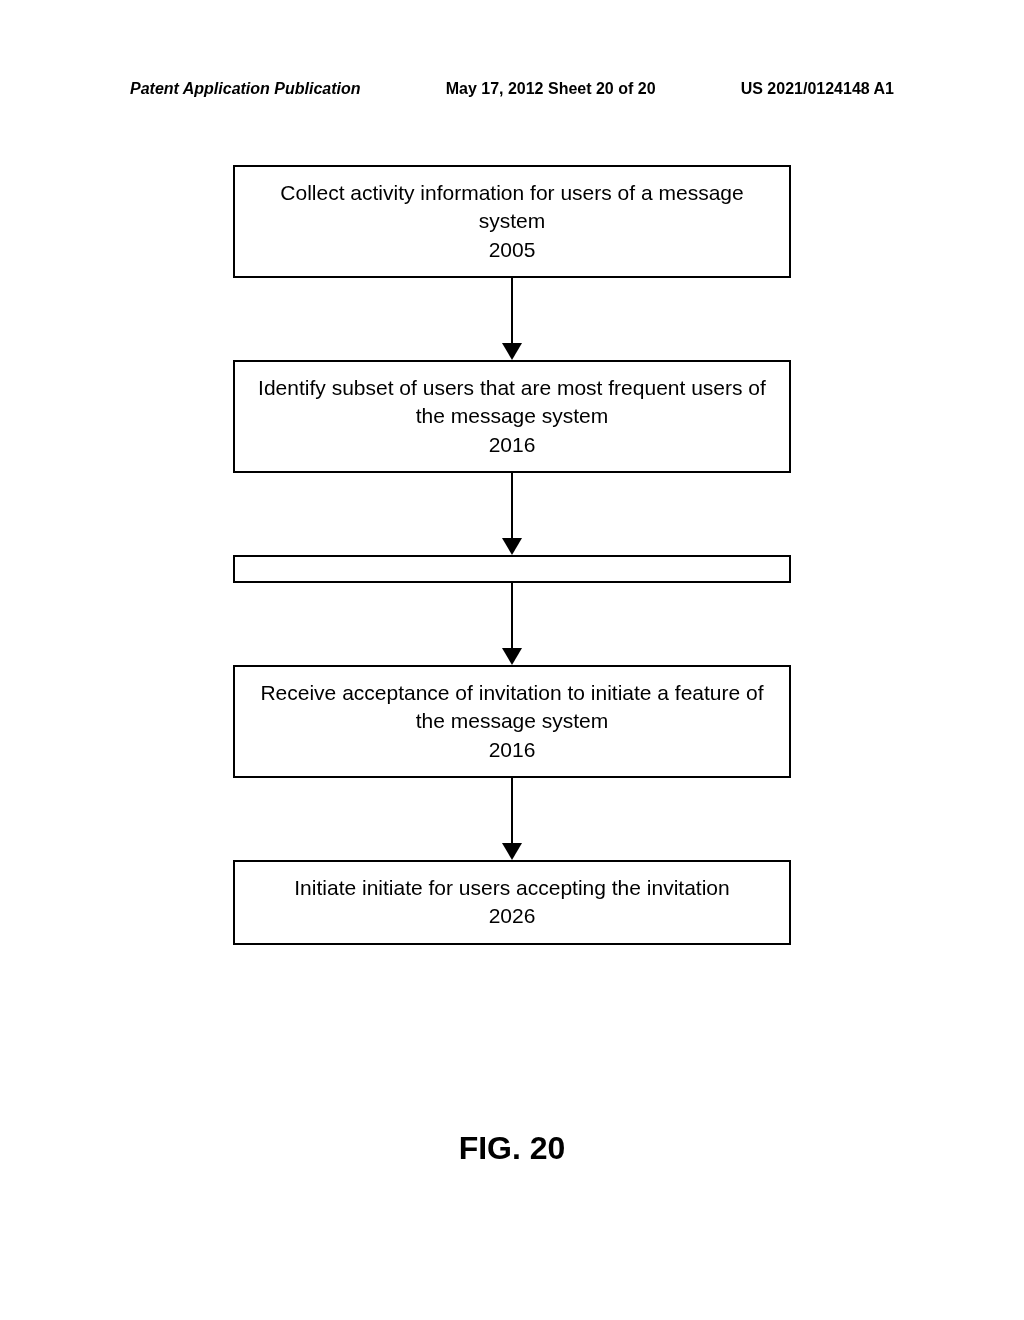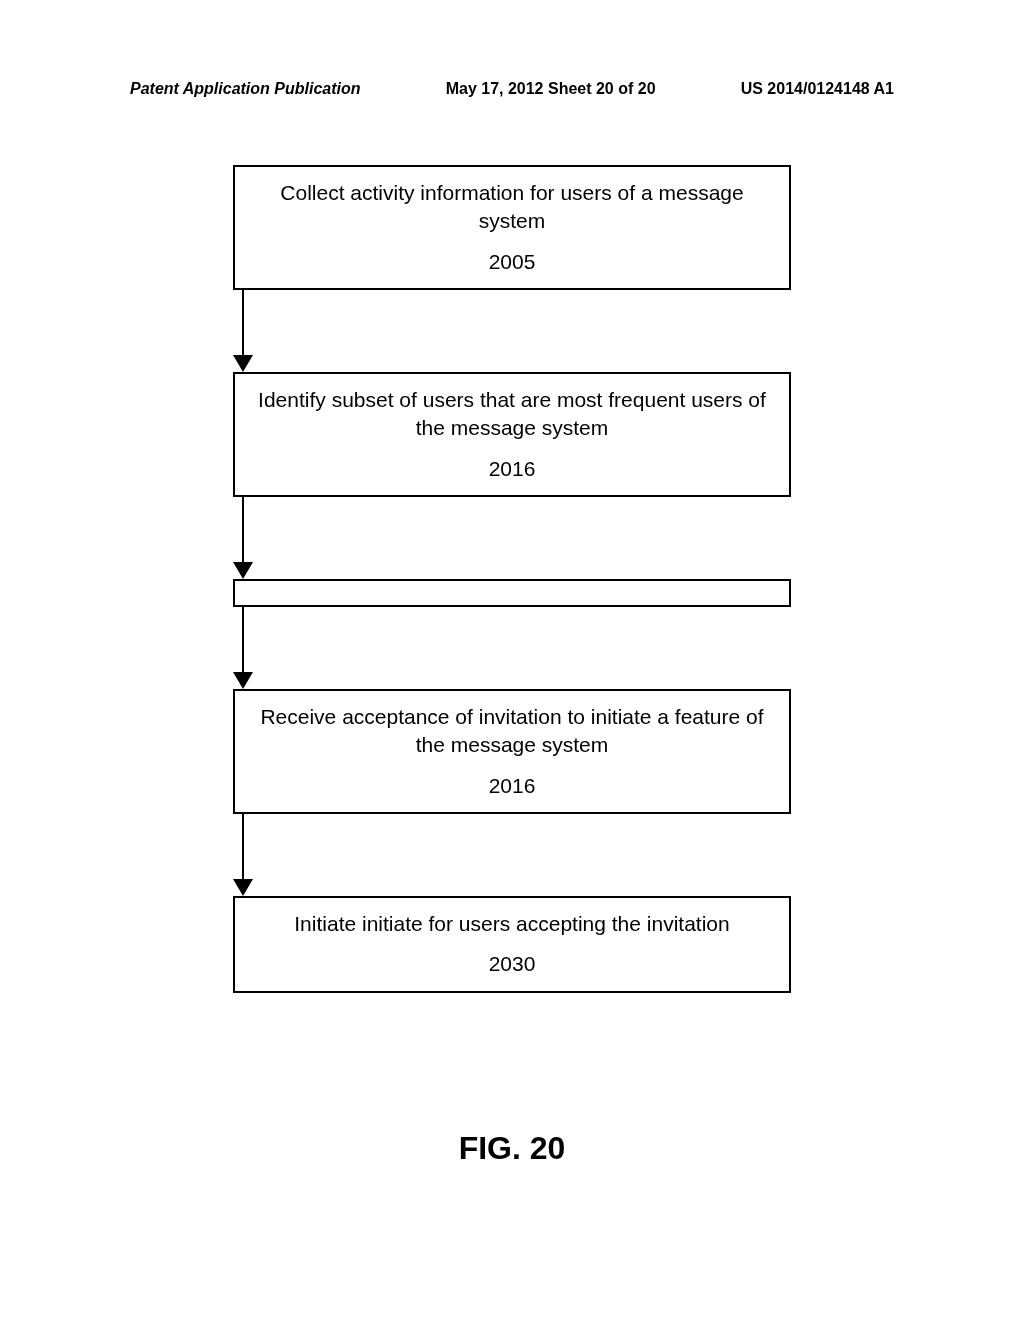"US 2014/0124148 A1" span { text: 2014/0124148 -> 2021/0124148 }
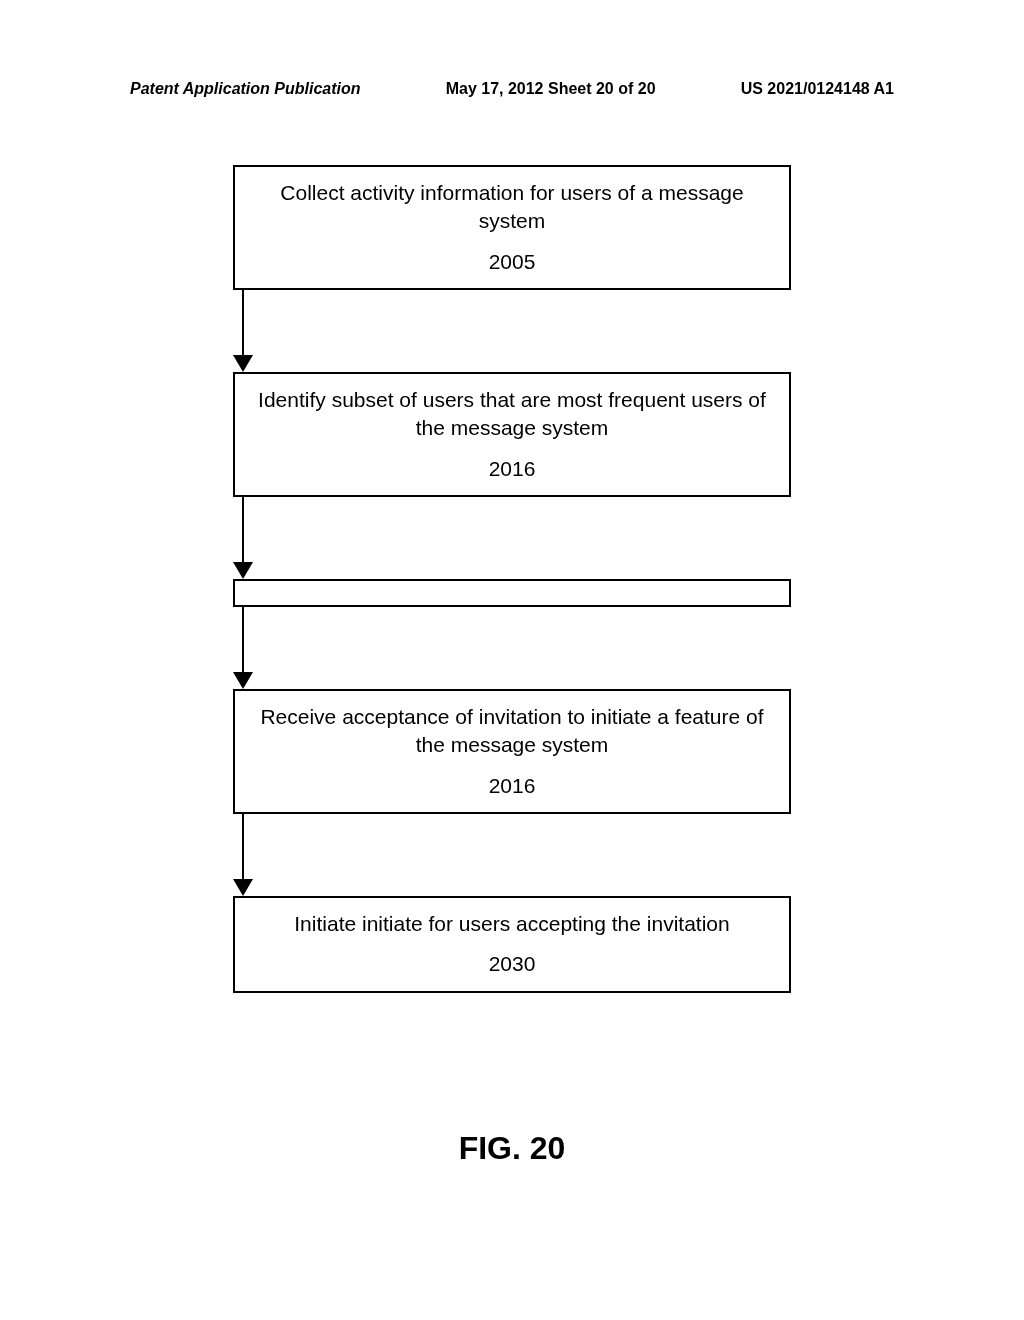"Collect activity information for users" .flowchart { align-items: flex-start -> center }
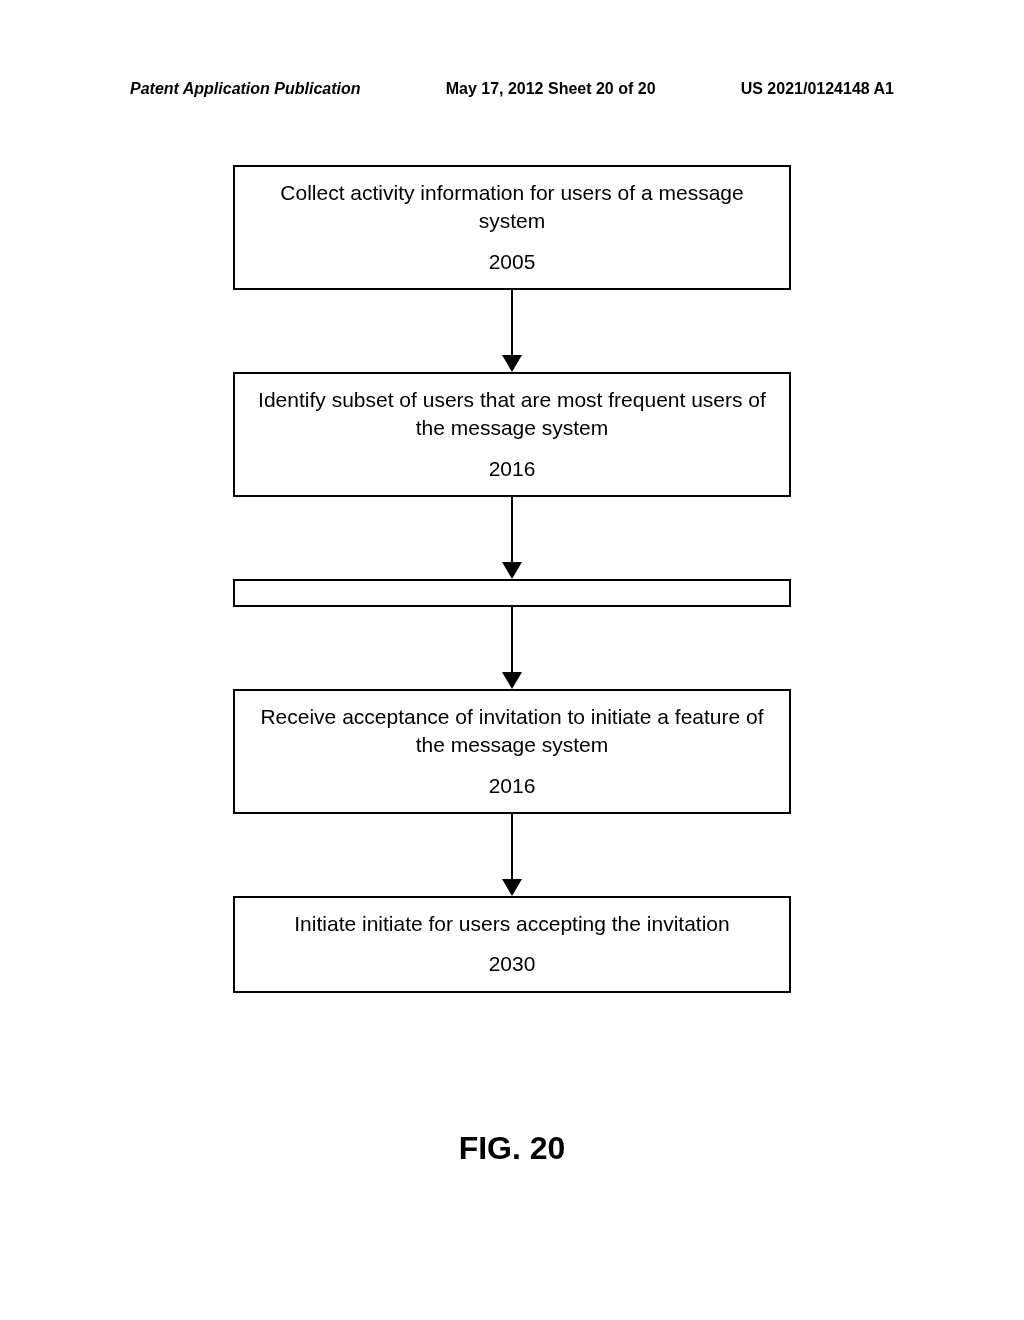"2005" .flow-box .box-number { margin-top: 12px -> 0 }
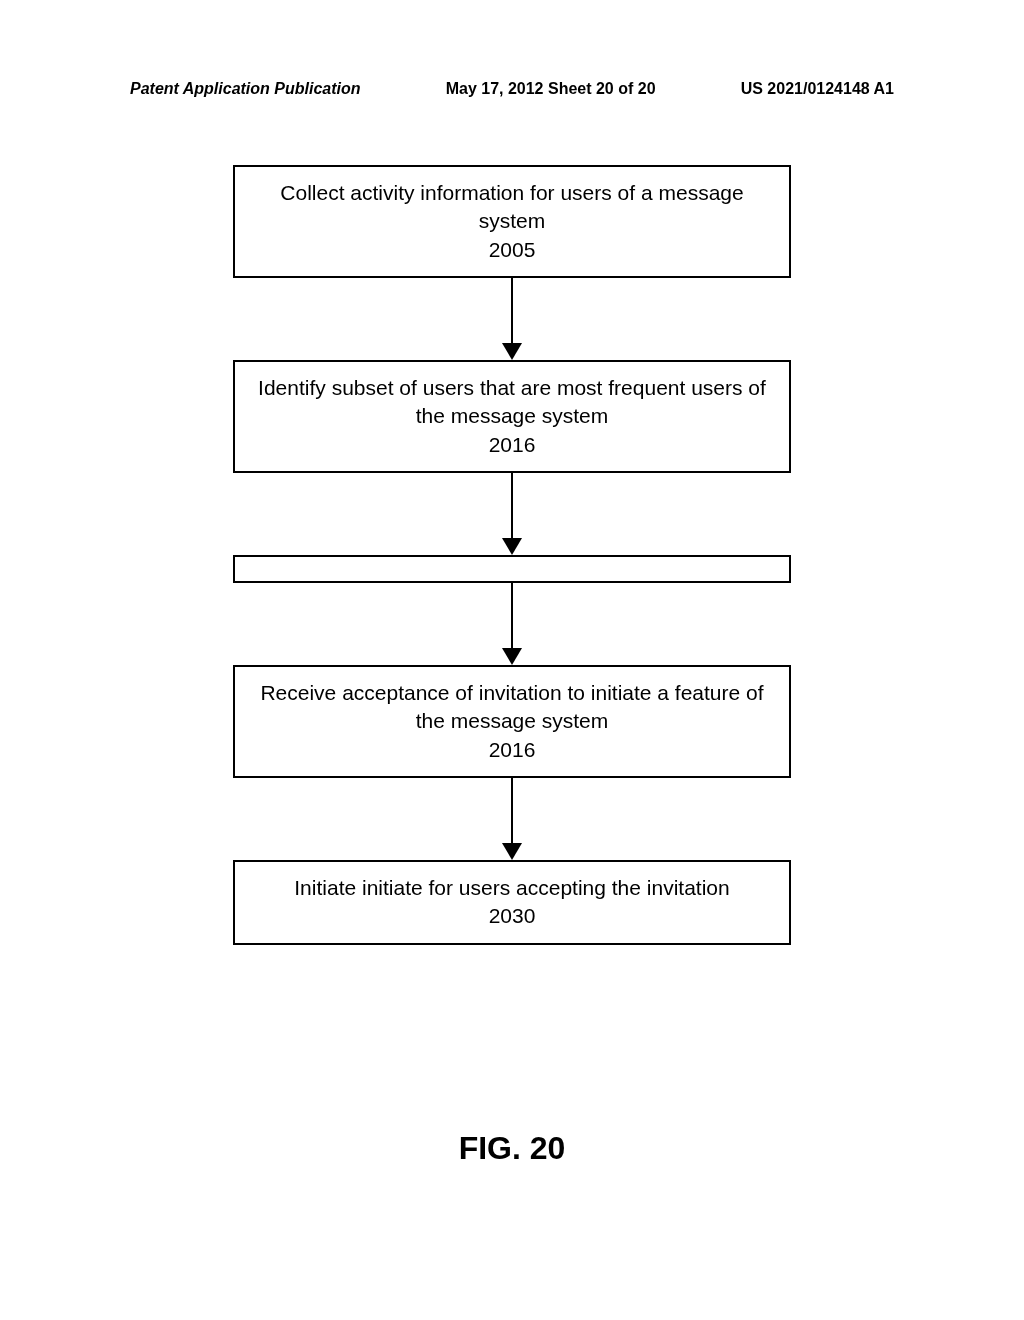"2030" span.box-number { text: 2030 -> 2026 }
